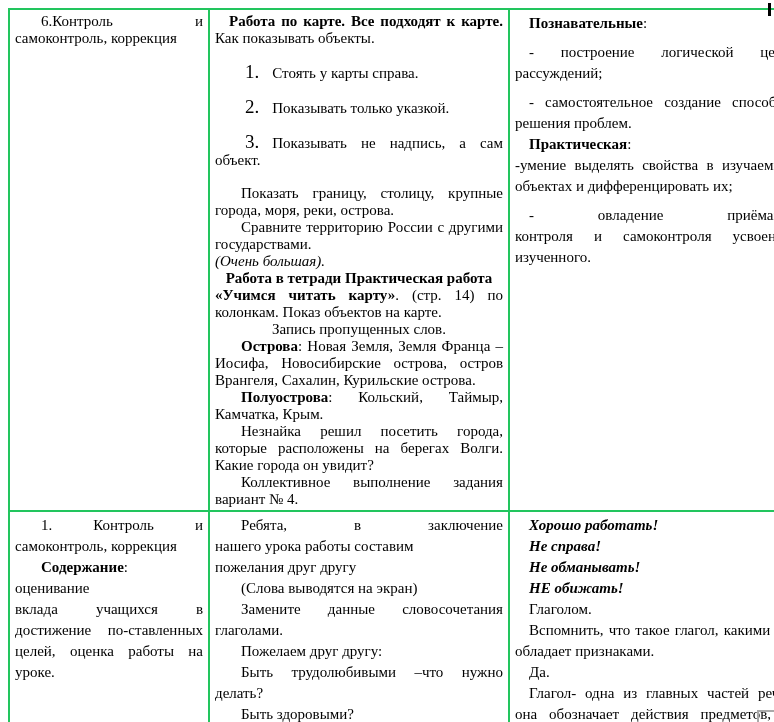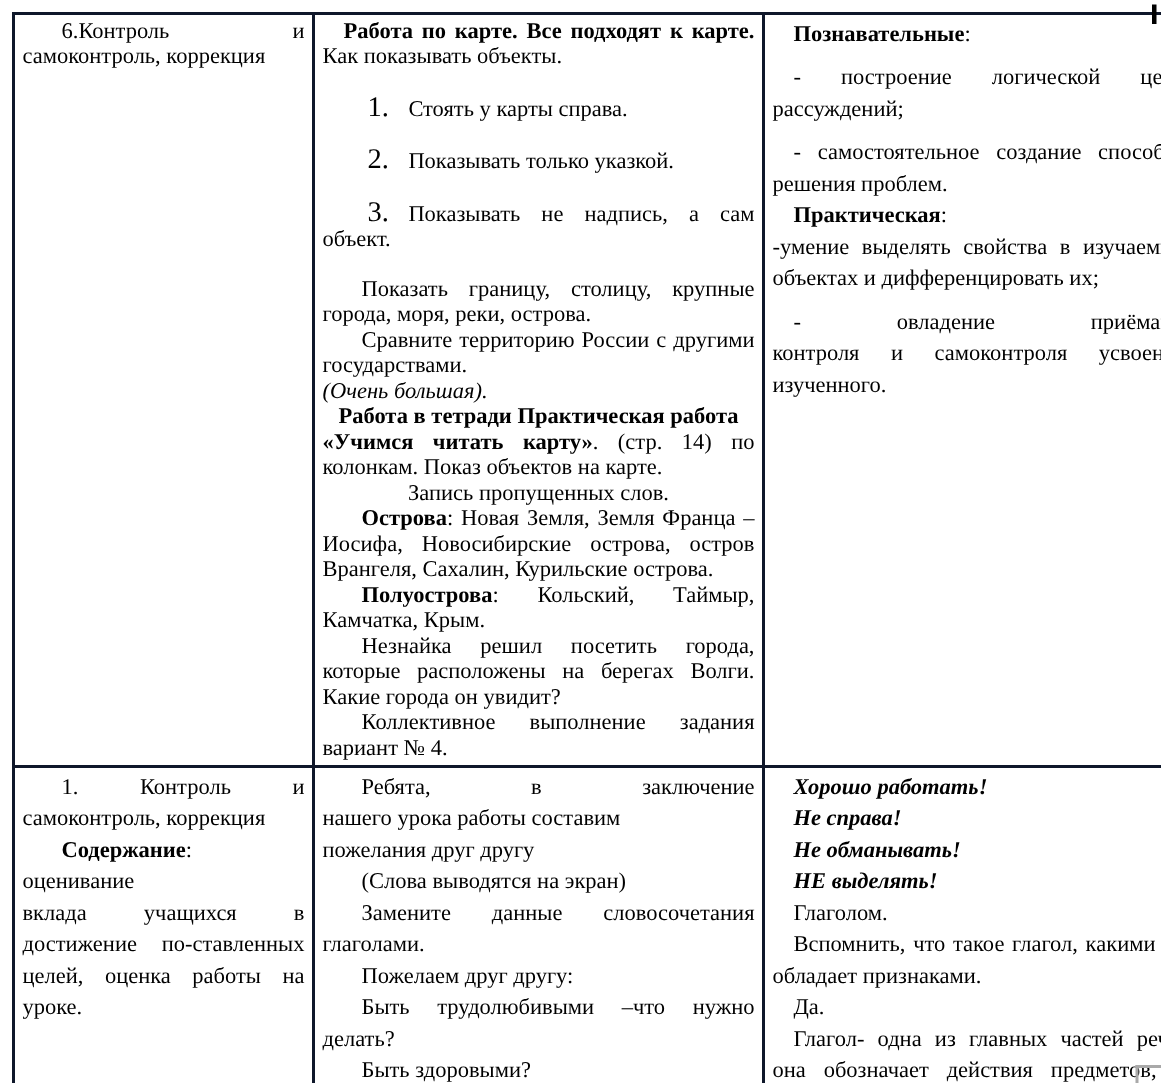"6.Контроль и самоконтроль, коррекция" td.cell { border: 2px solid #0f172a -> 2px solid #22c55e }
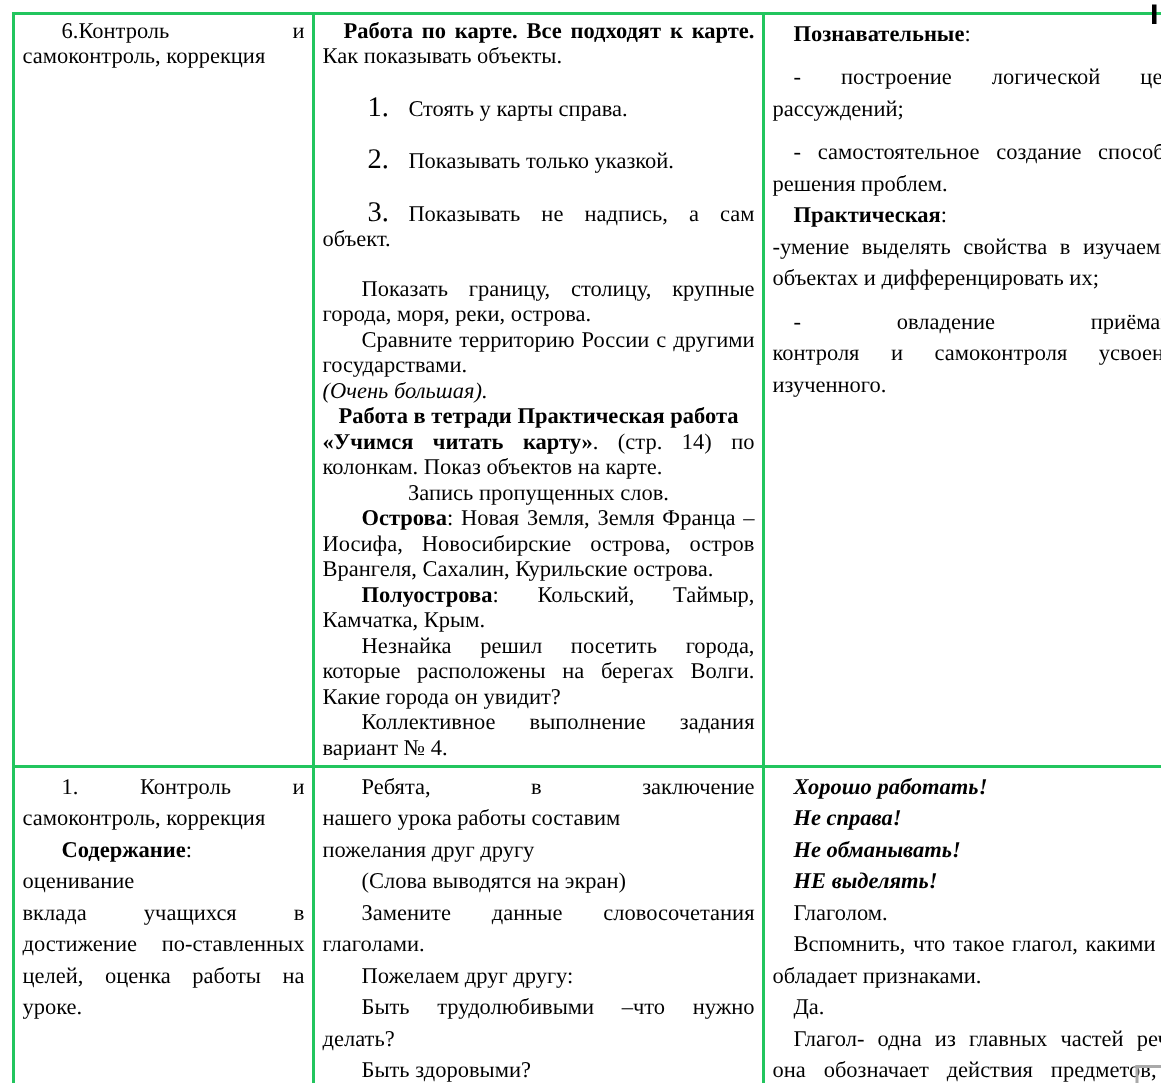"НЕ выделять!" span.b { text: выделять -> обижать }
